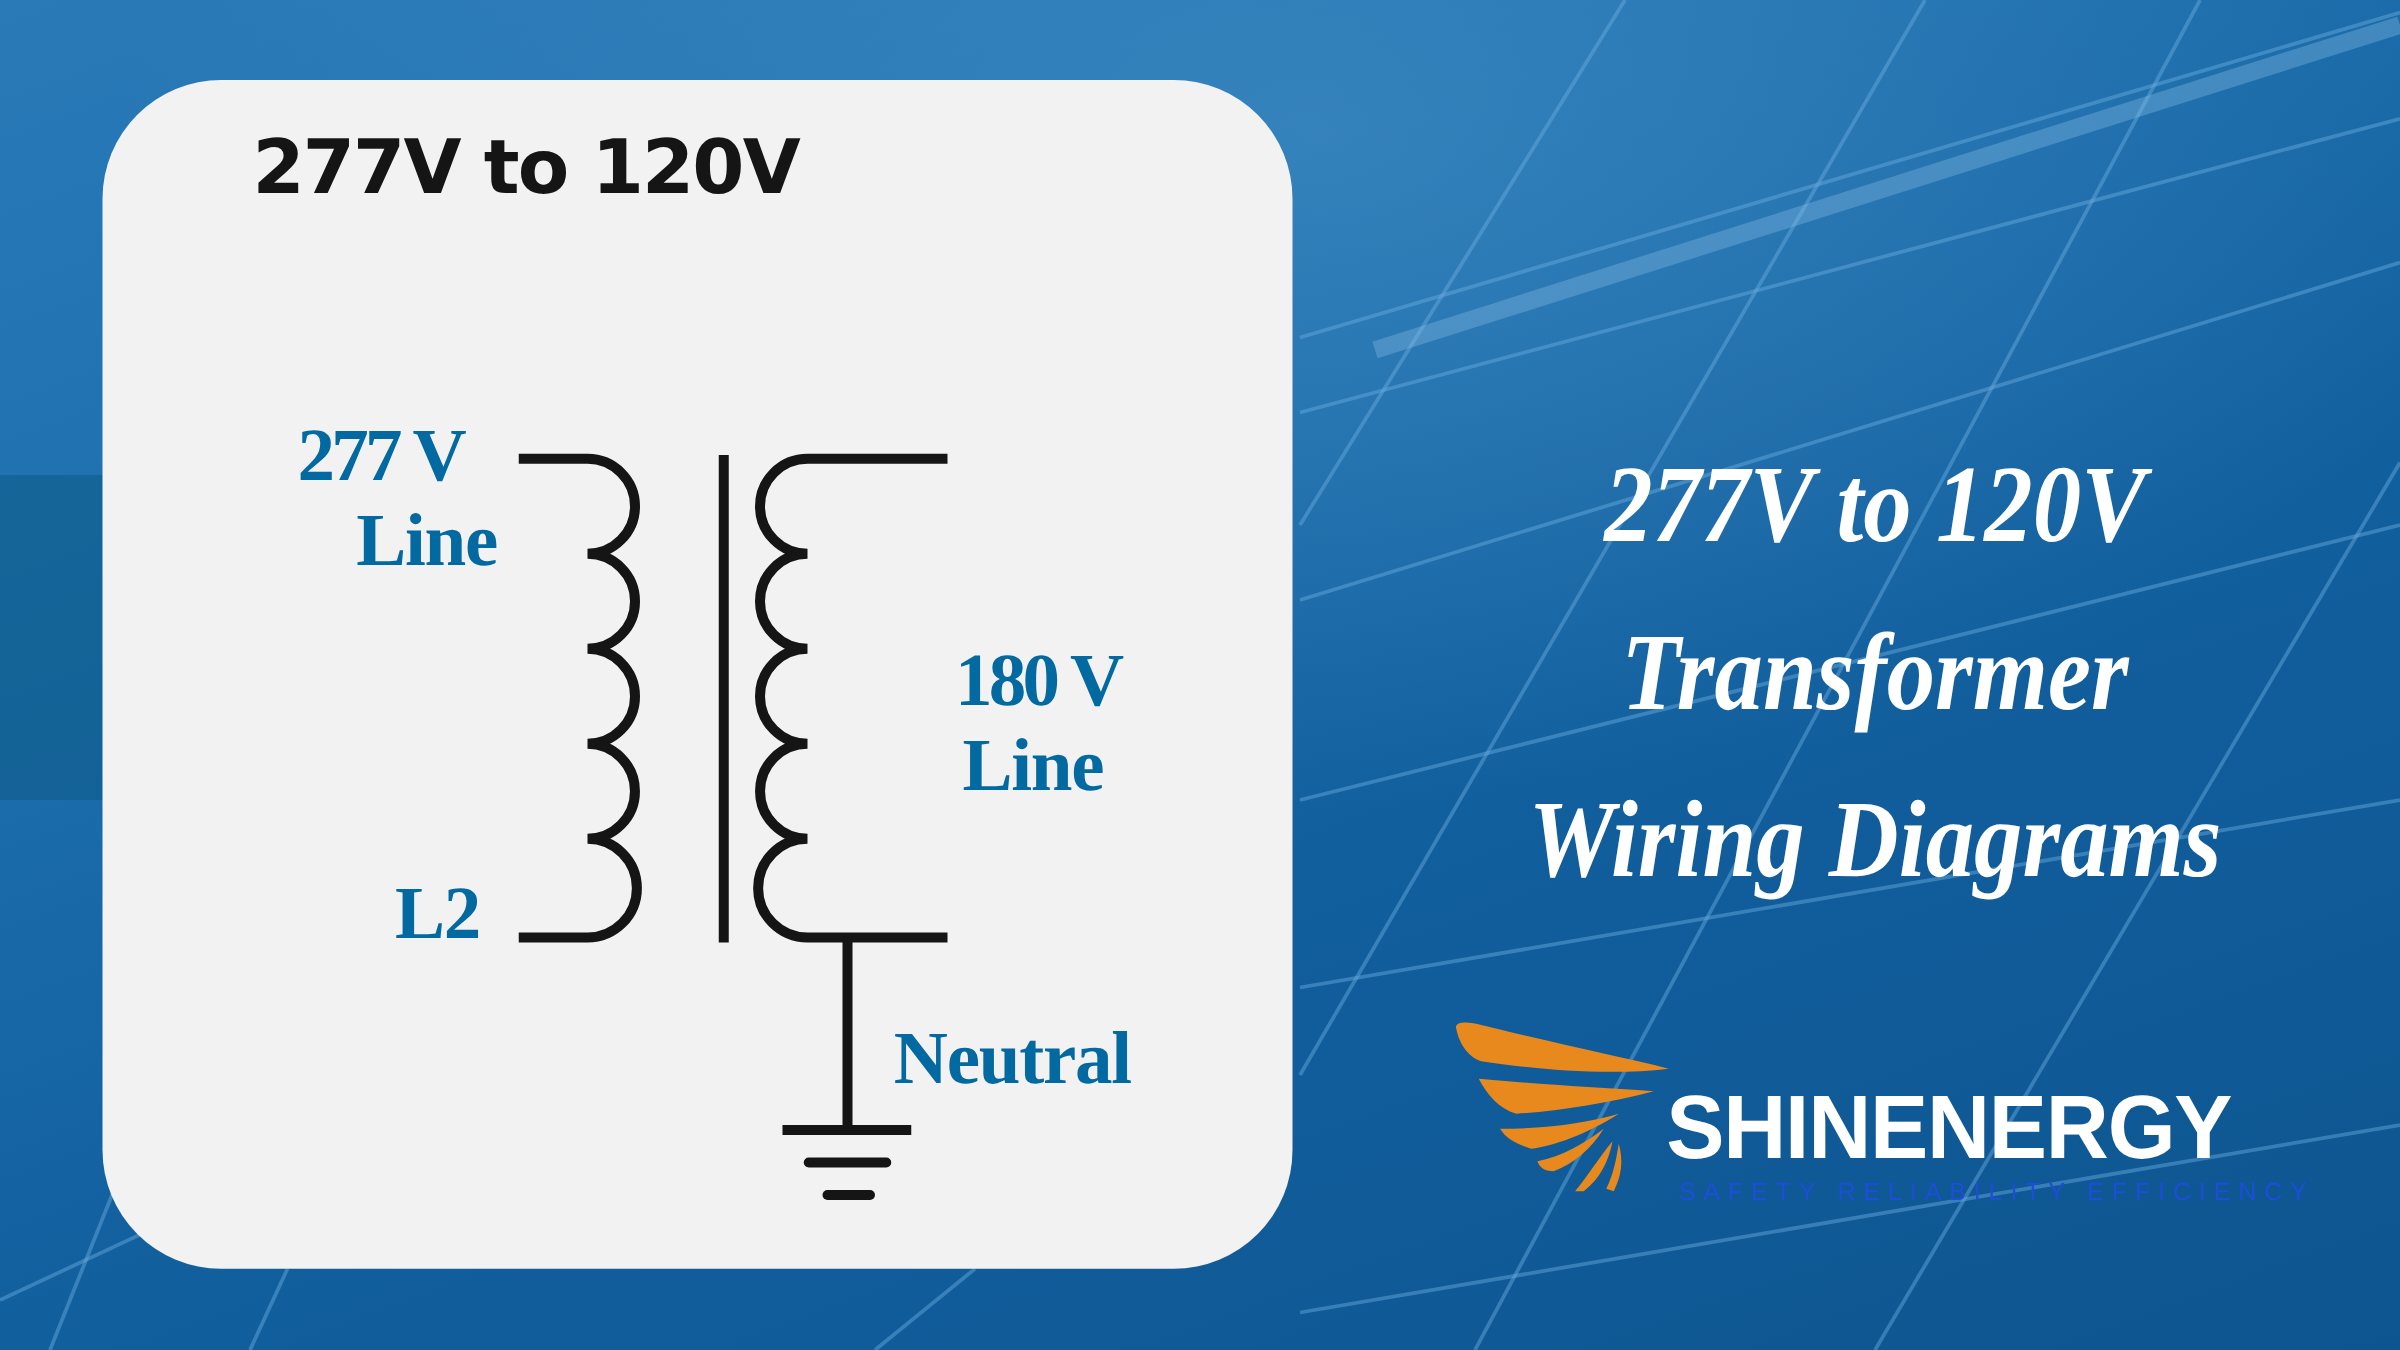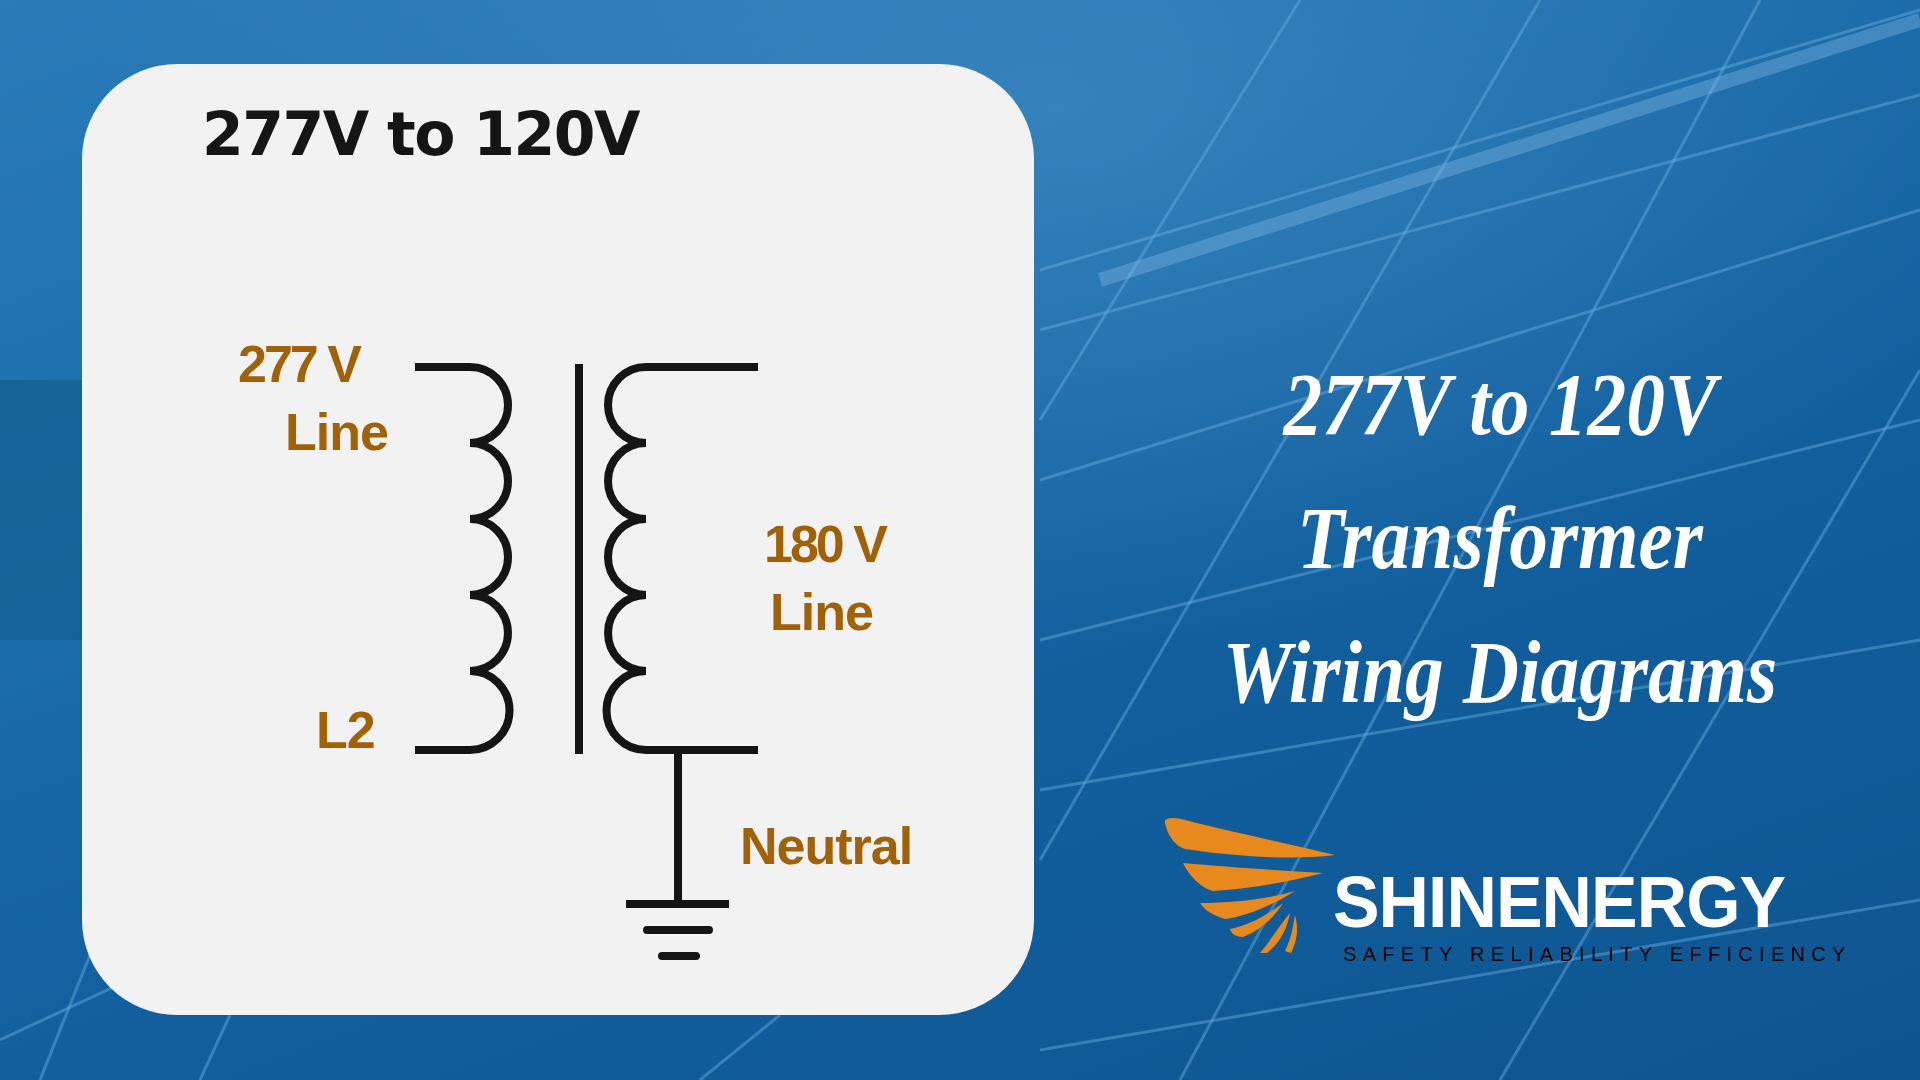"277 V" .lbl { color: #a16207 -> #0369a1; font-family: Liberation Sans, sans-serif -> Liberation Serif, serif; font-size: 52px -> 60px }
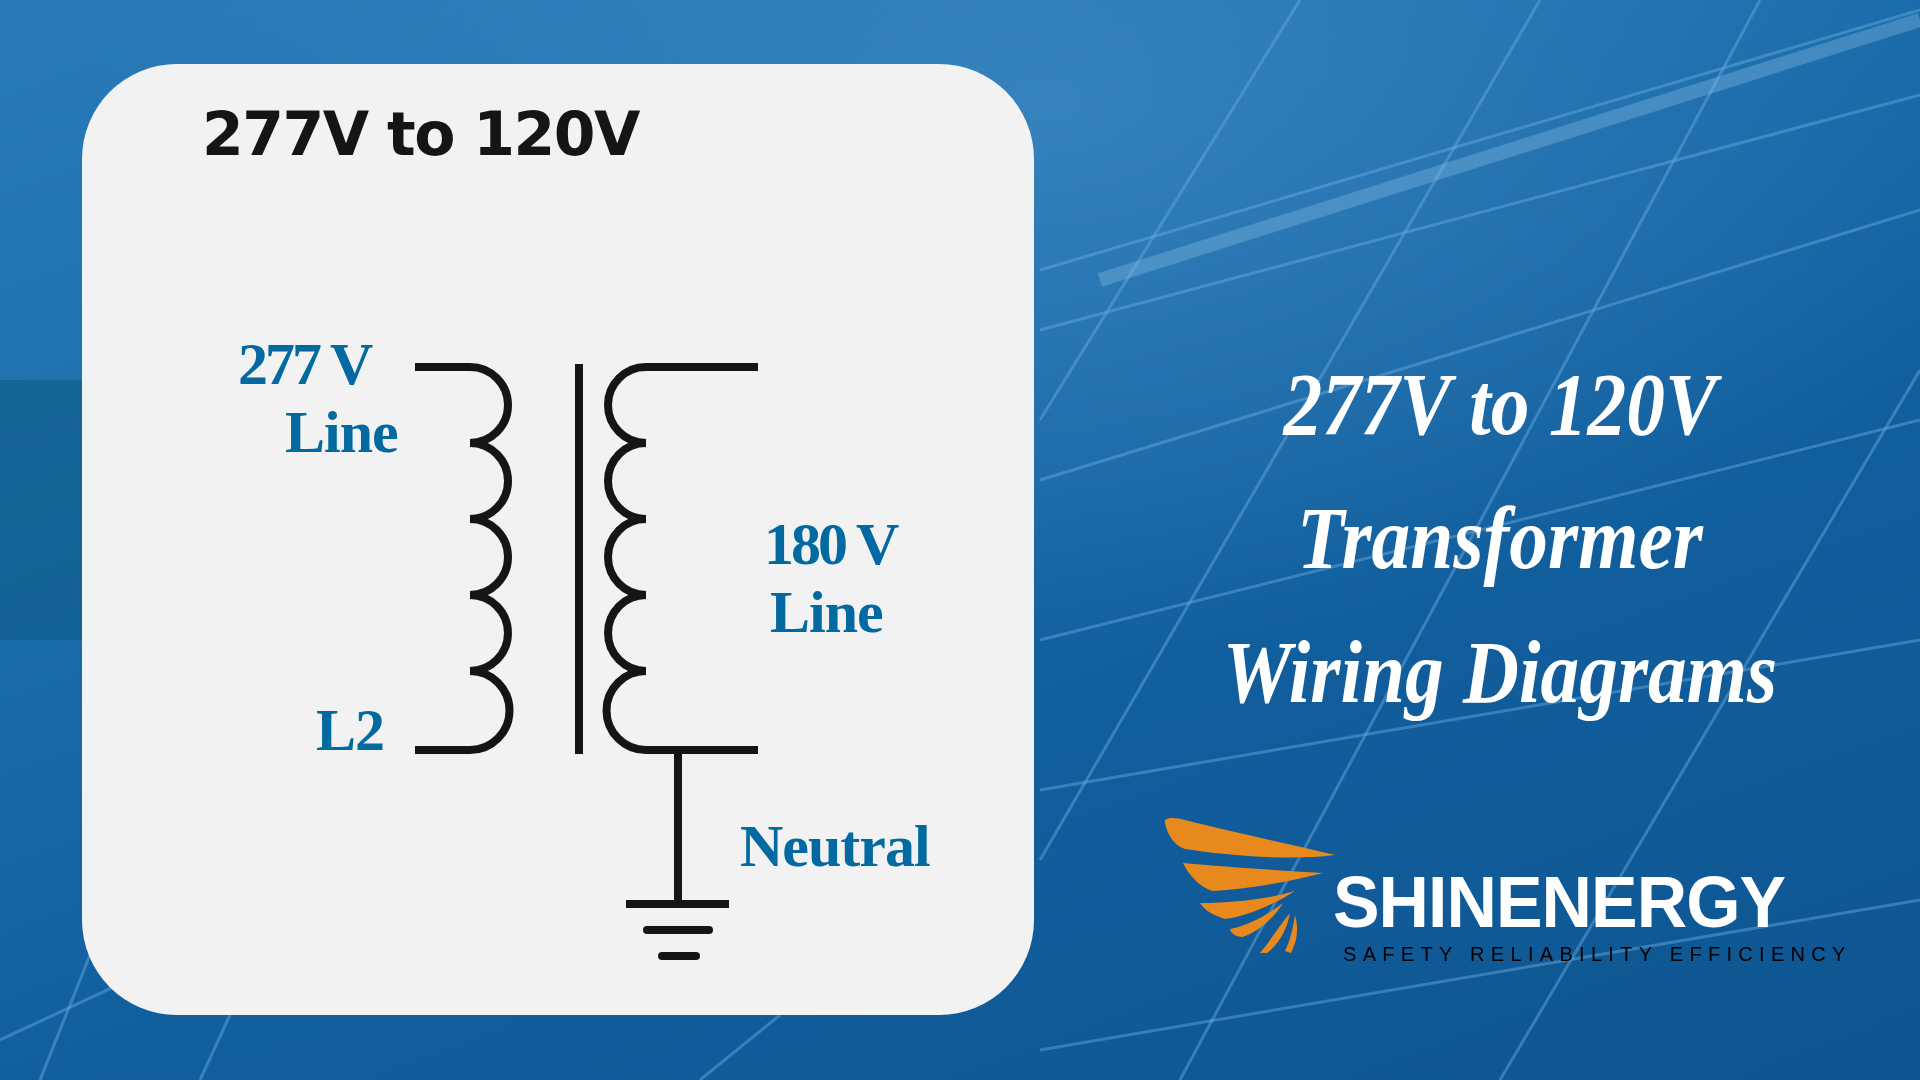"Neutral" div.lbl { margin-left: 25px -> none }
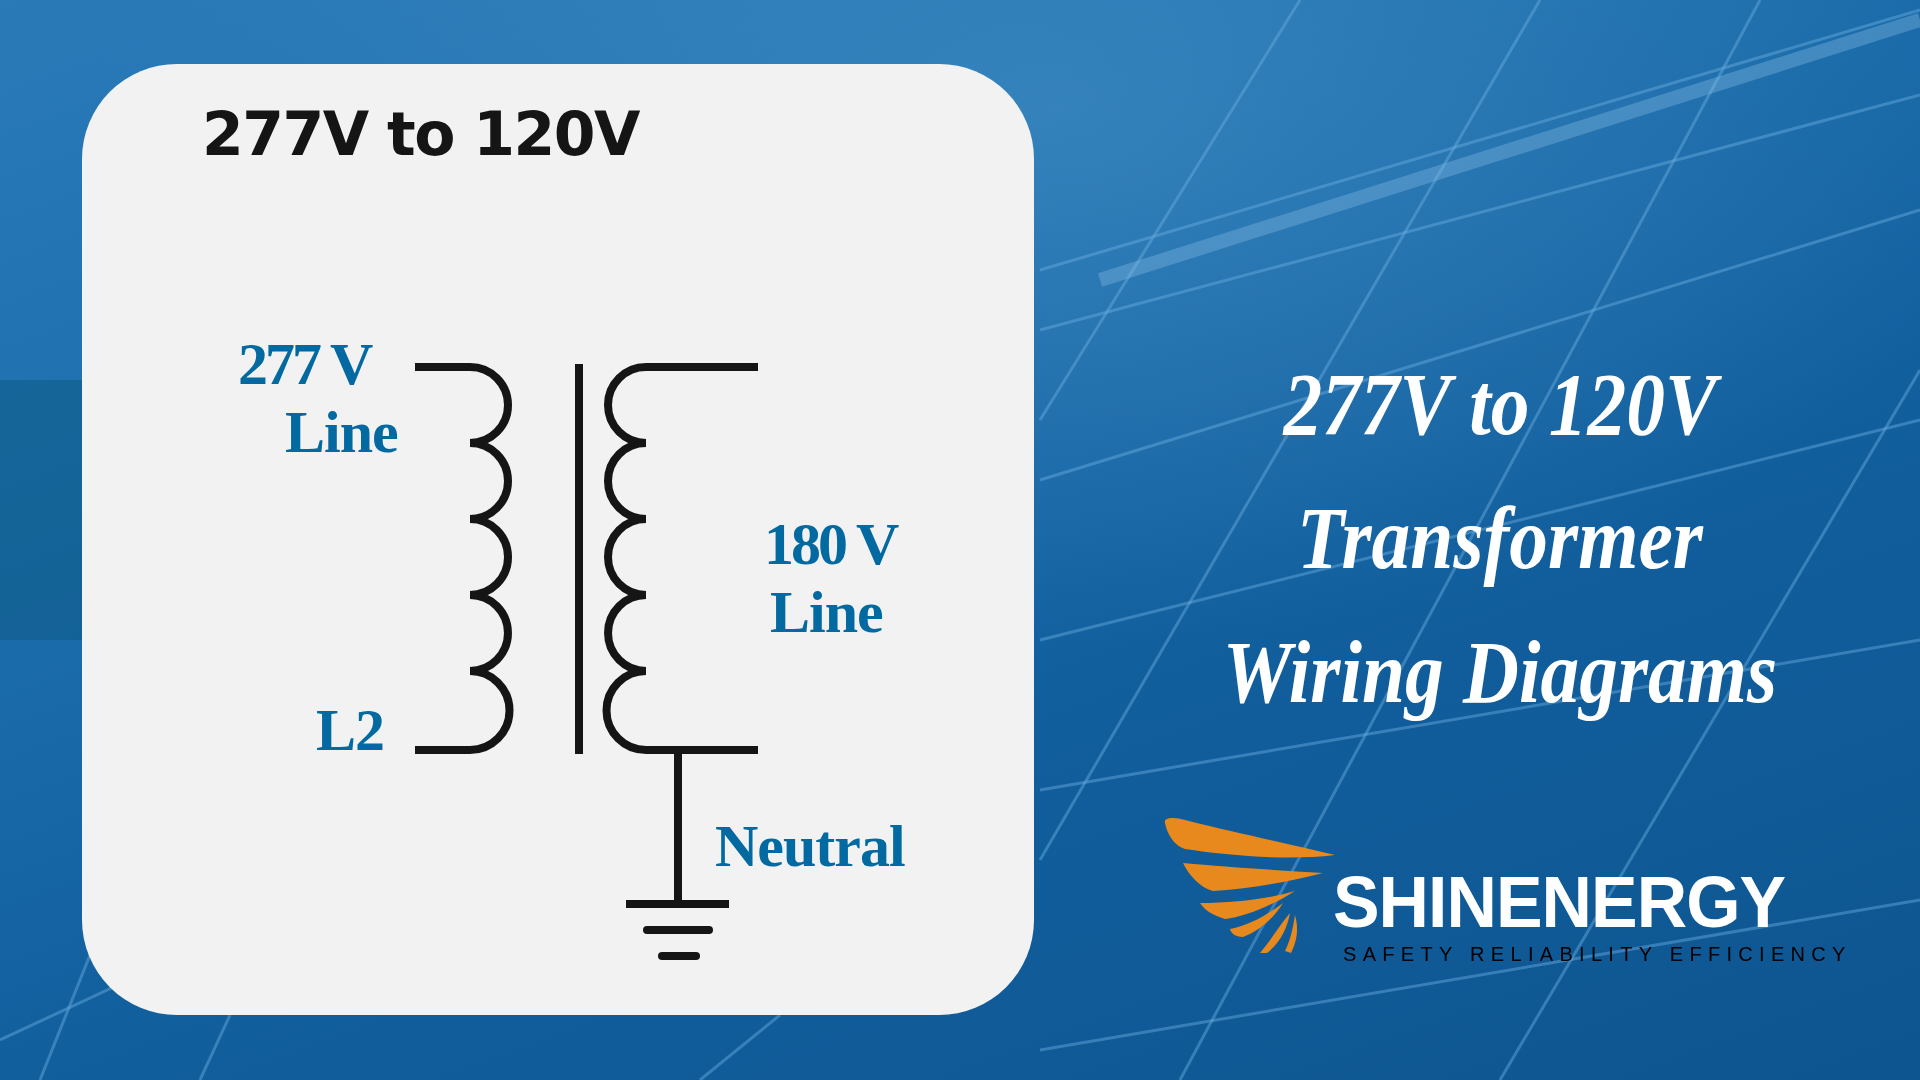"SAFETY RELIABILITY EFFICIENCY" .tagline { color: #000000 -> #1d4ed8 }
